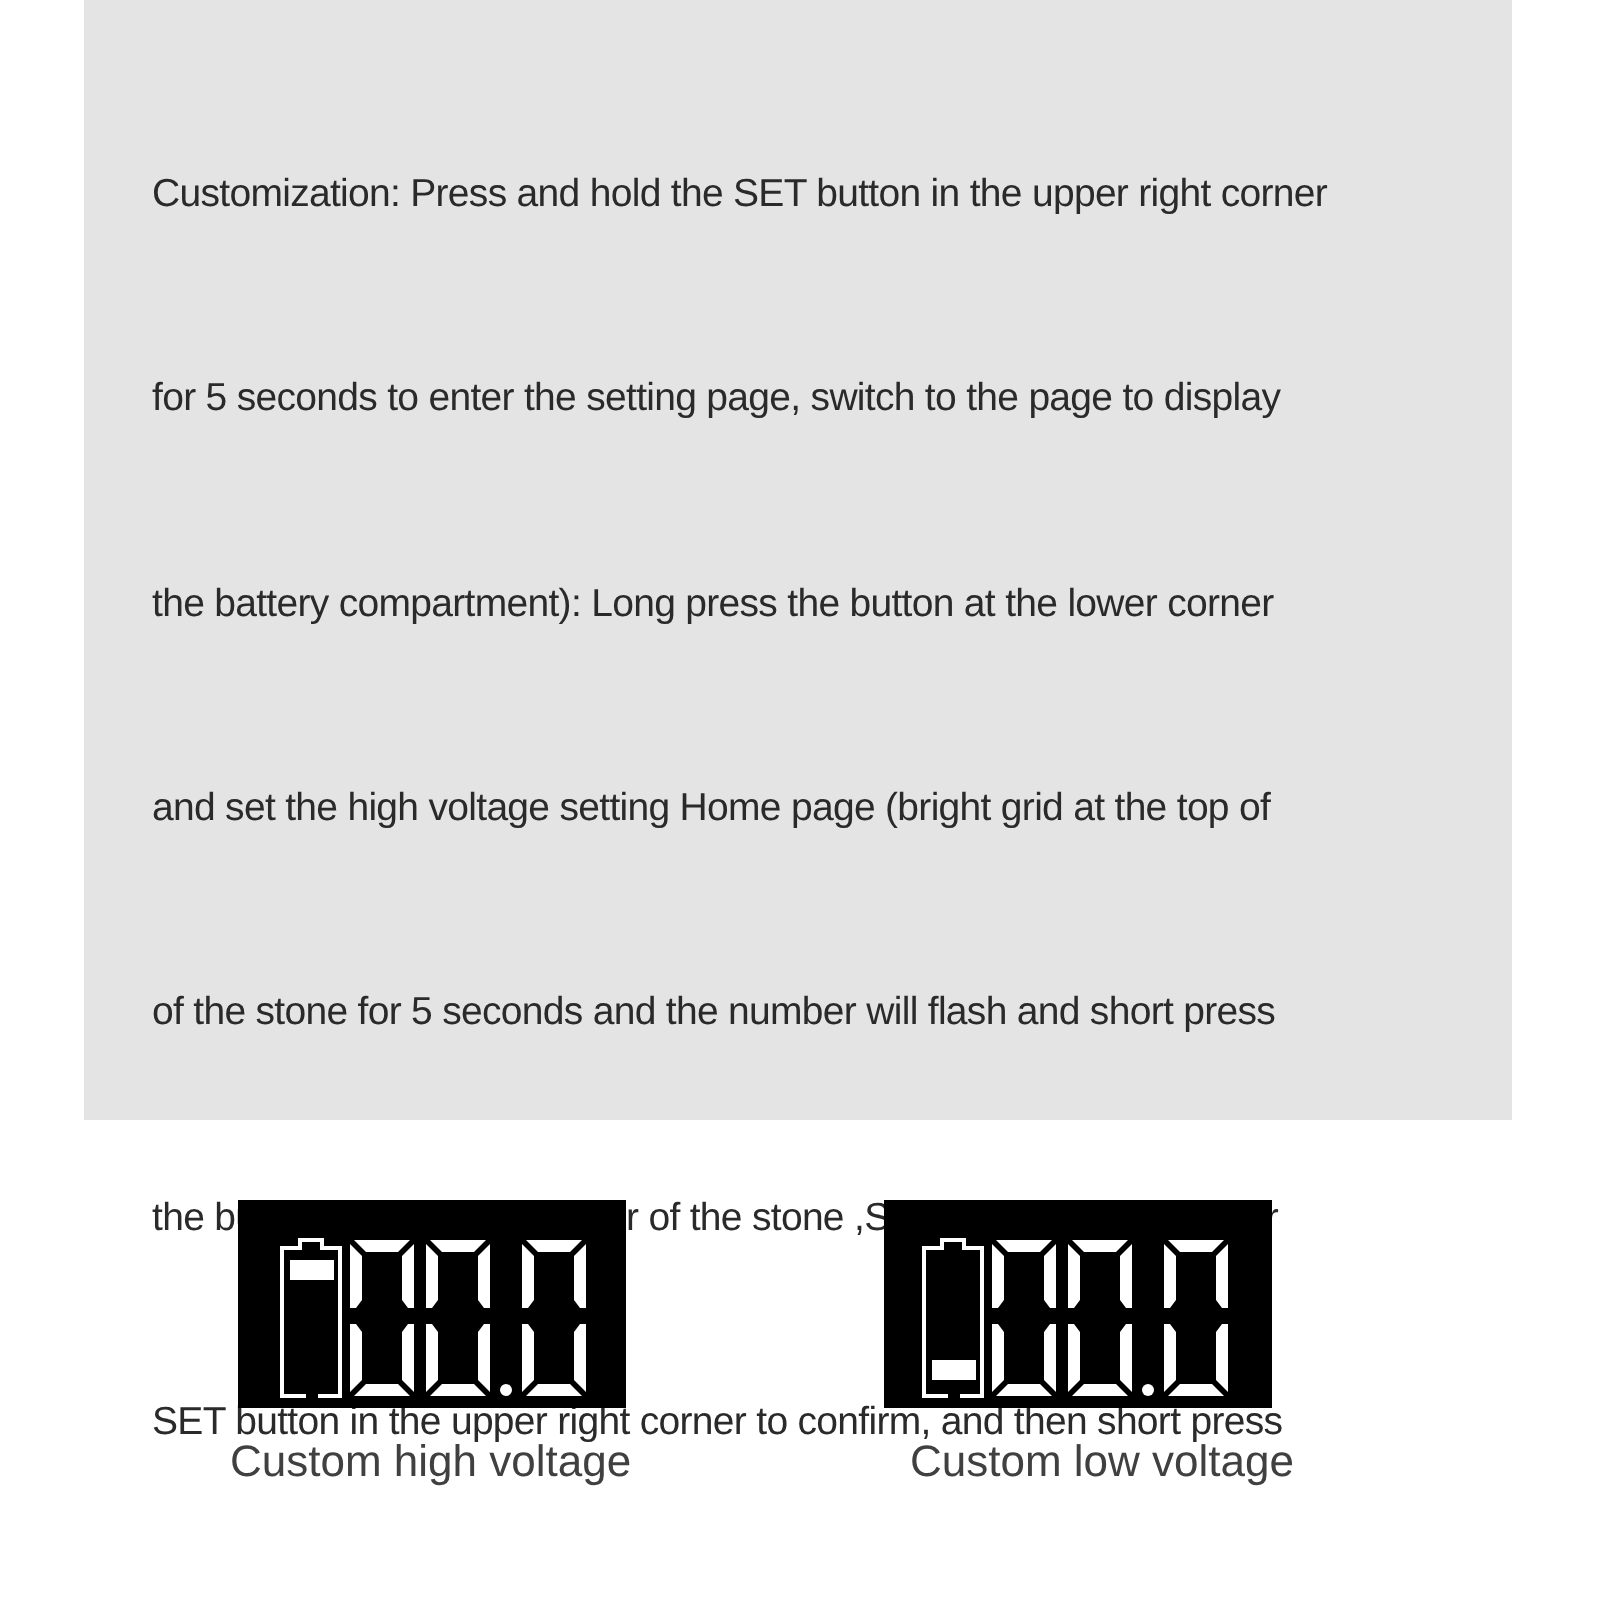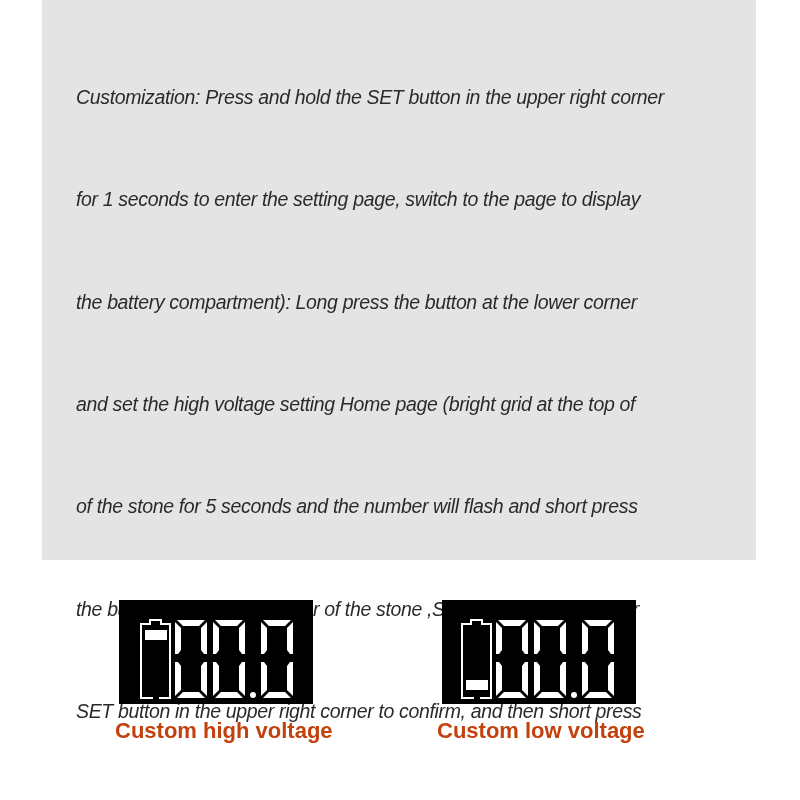"Customization: Press and hold the" .line { font-style: italic -> none }
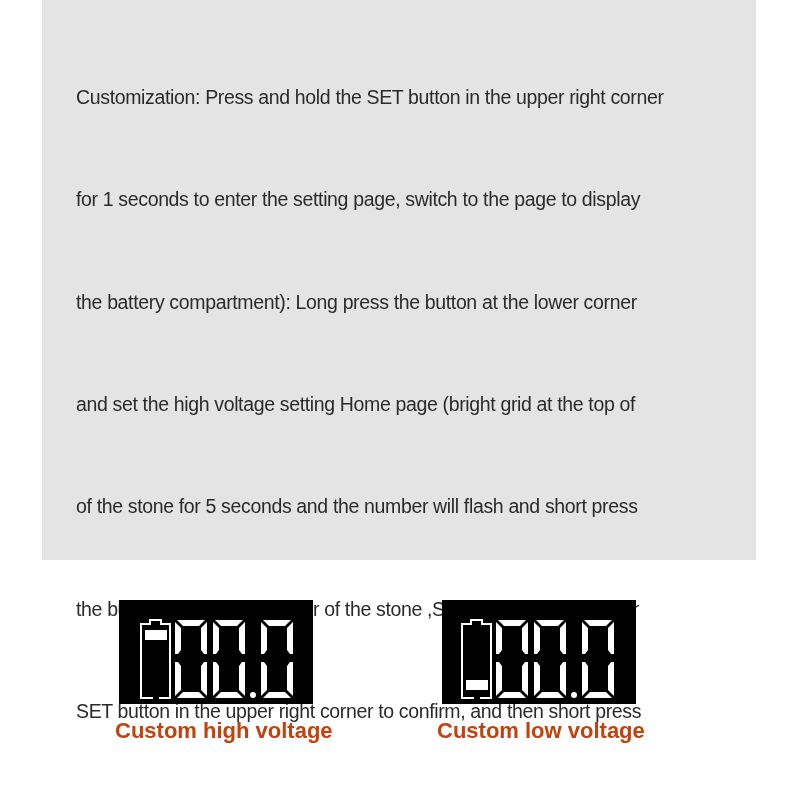"for 1 seconds to enter" span.line { text: 1 -> 5 }
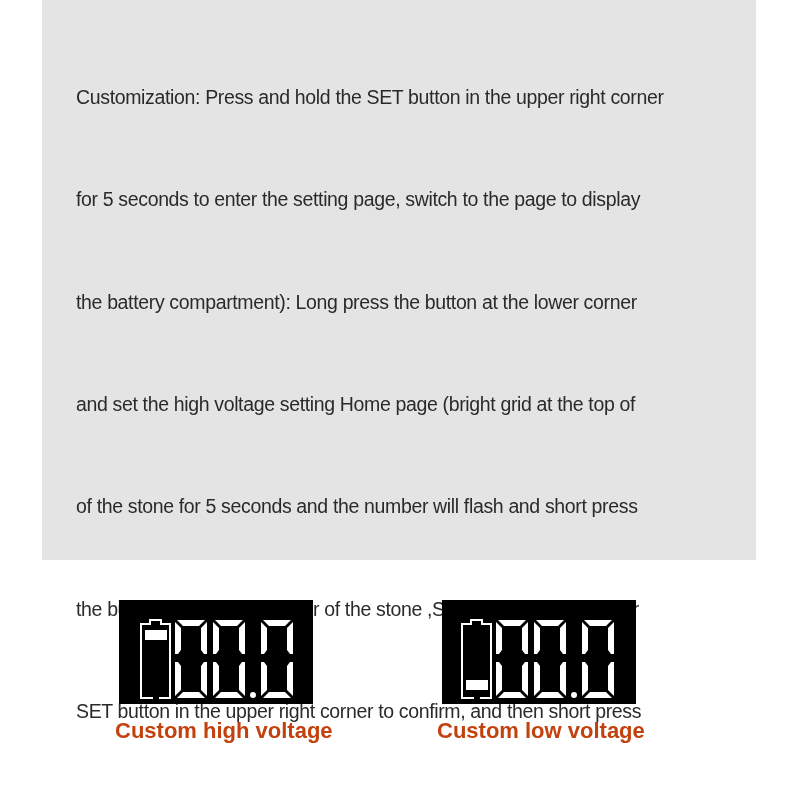"Custom high voltage" .caption { color: #c2410c -> #404040; font-weight: bold -> none }
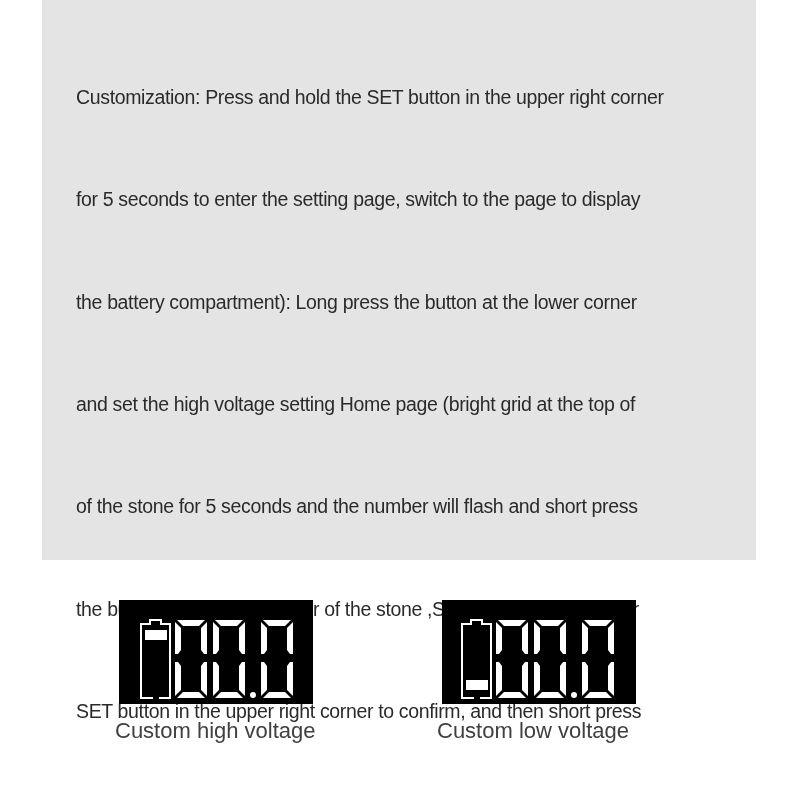"Custom low voltage" .caption.low { left: 437px -> 455px }
